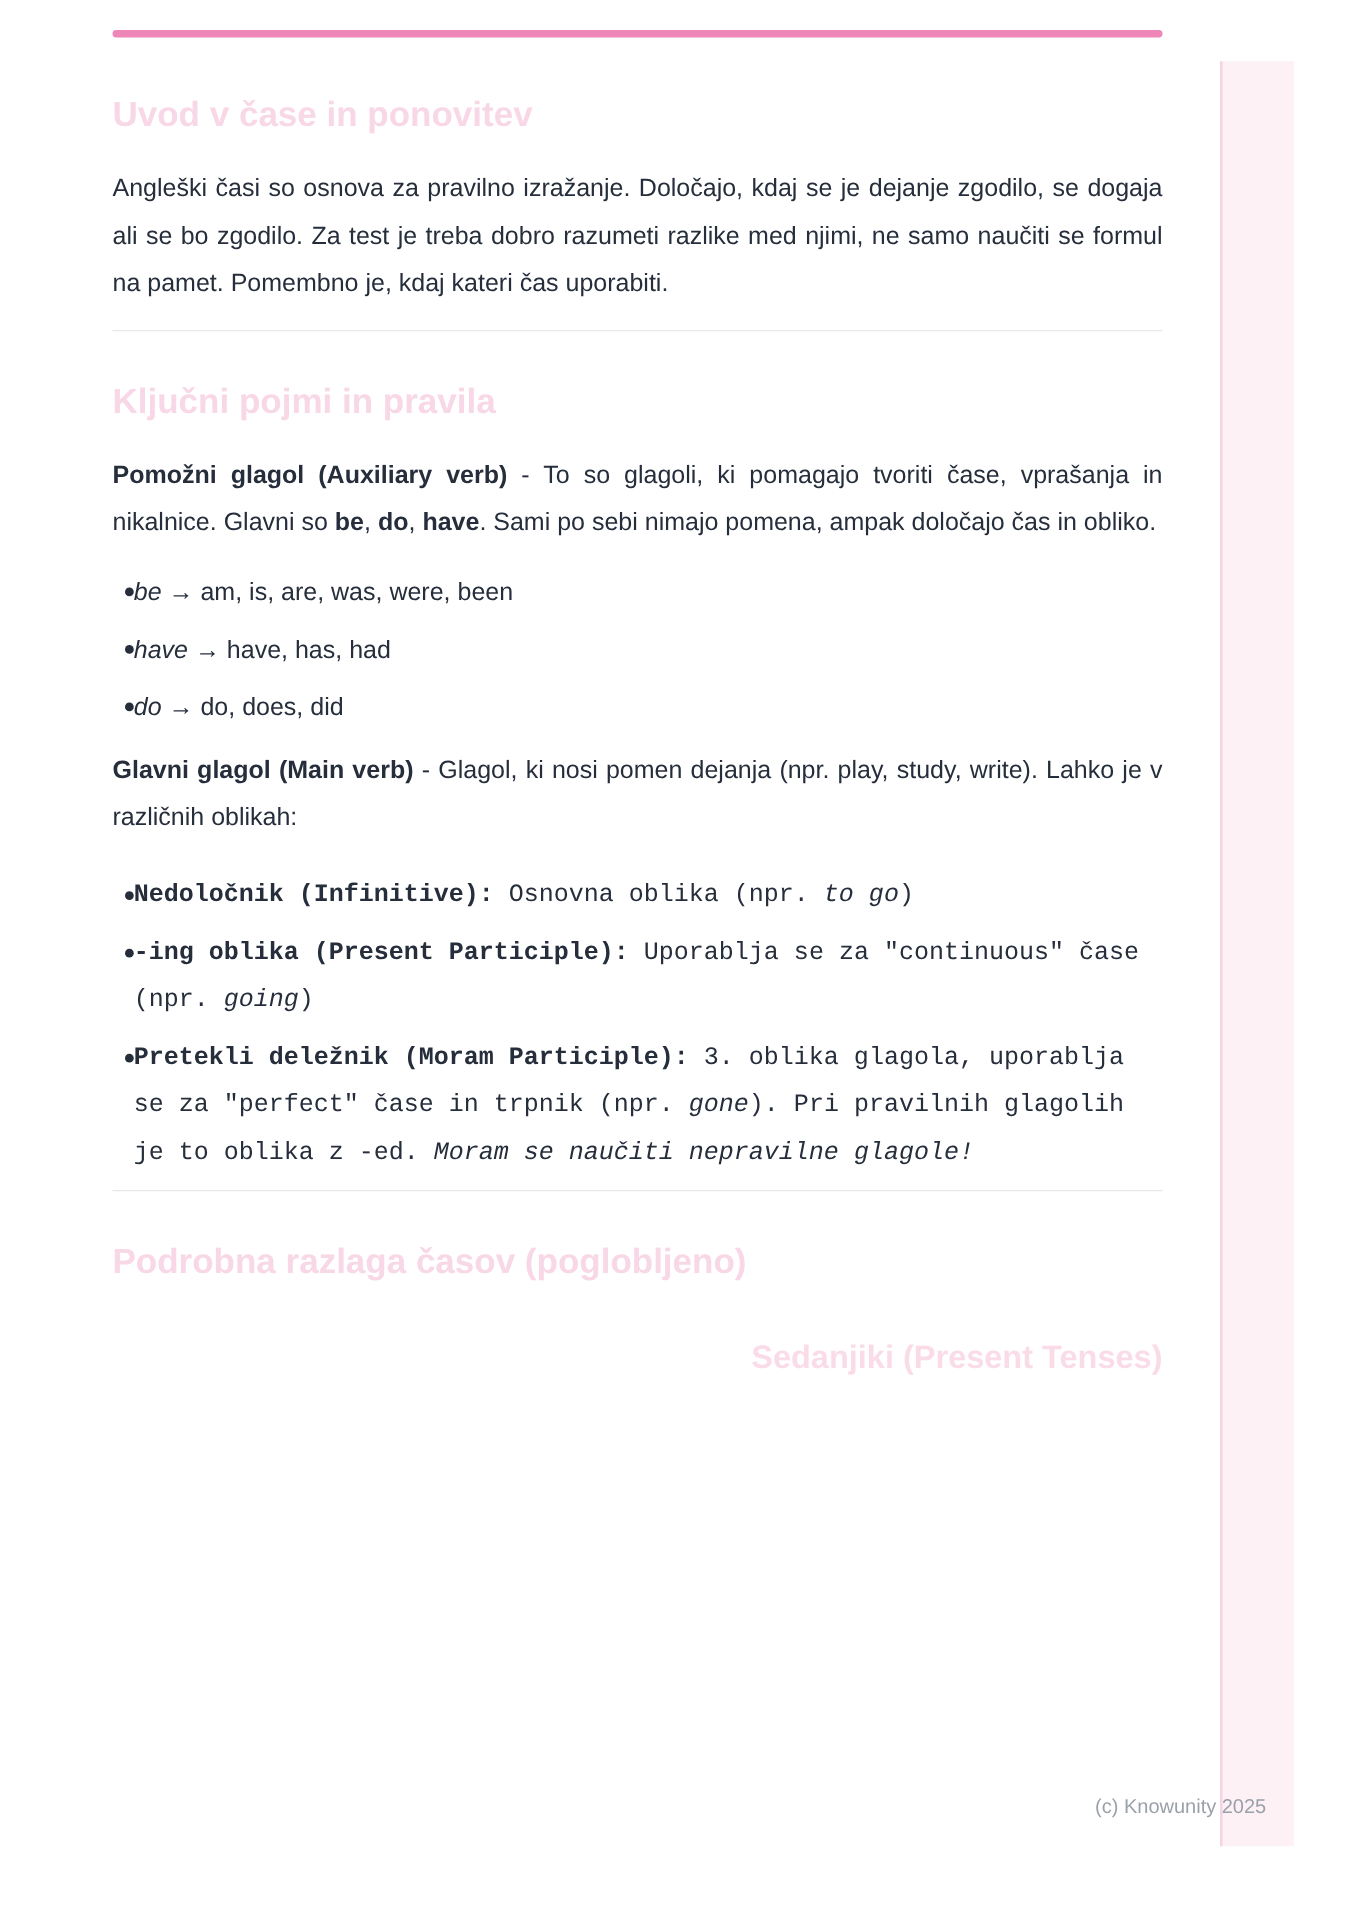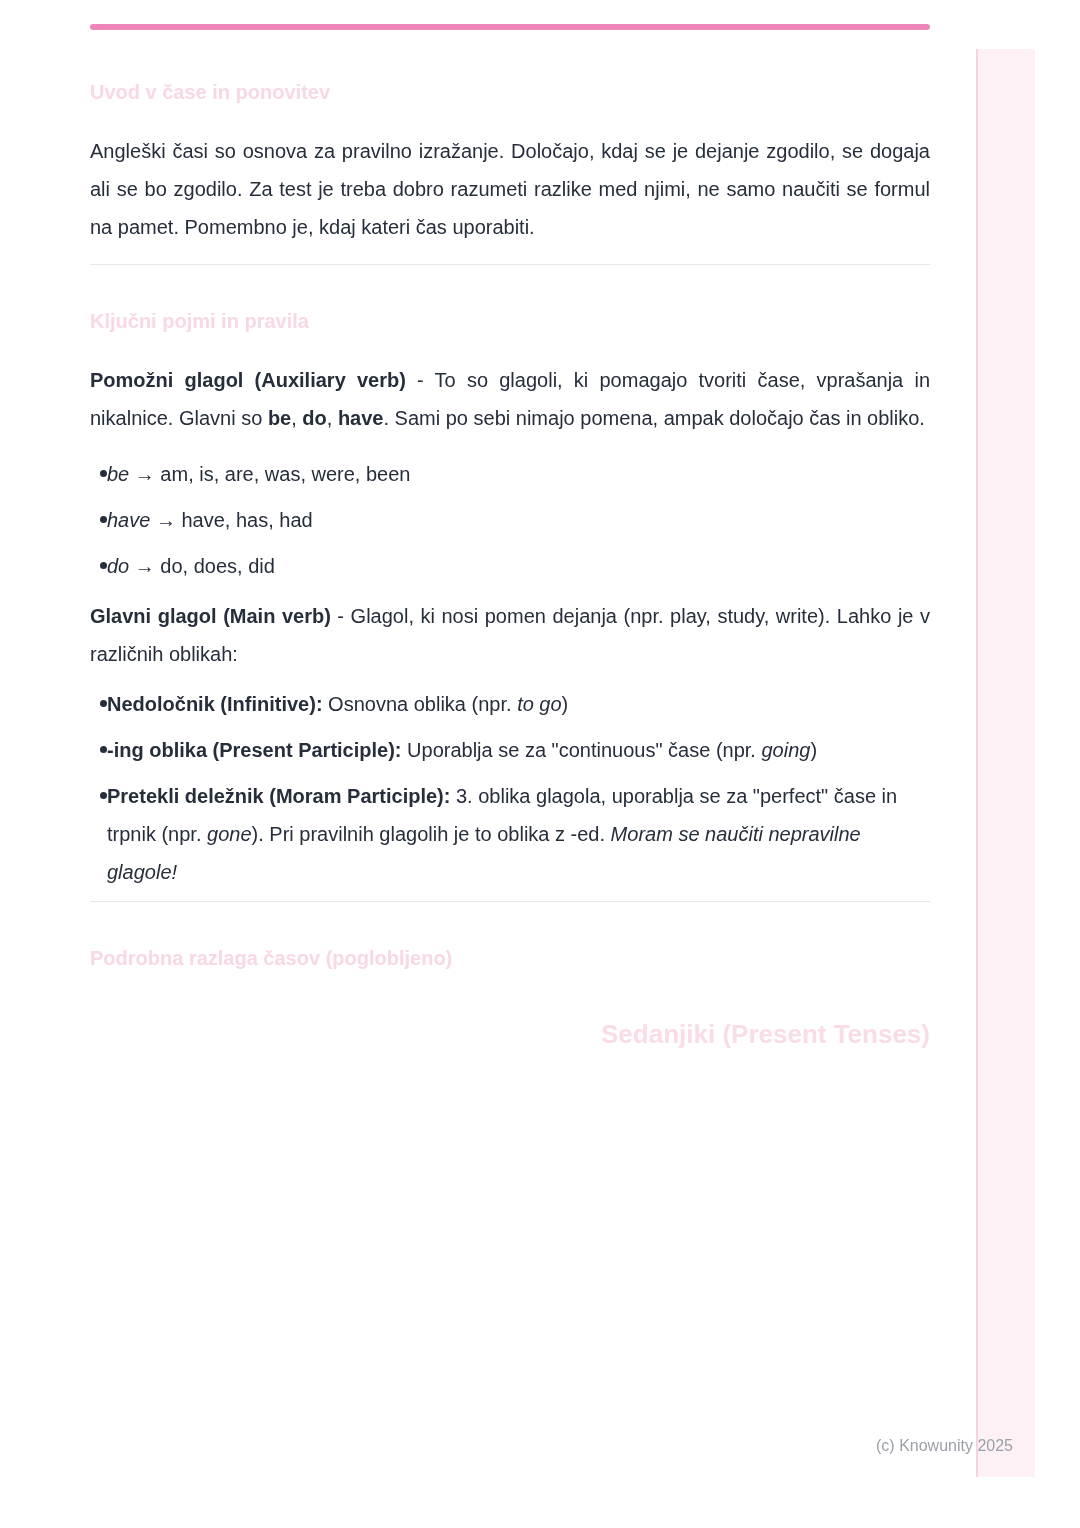"Uvod v čase in ponovitev" .h2 { font-size: 20px -> 28px }
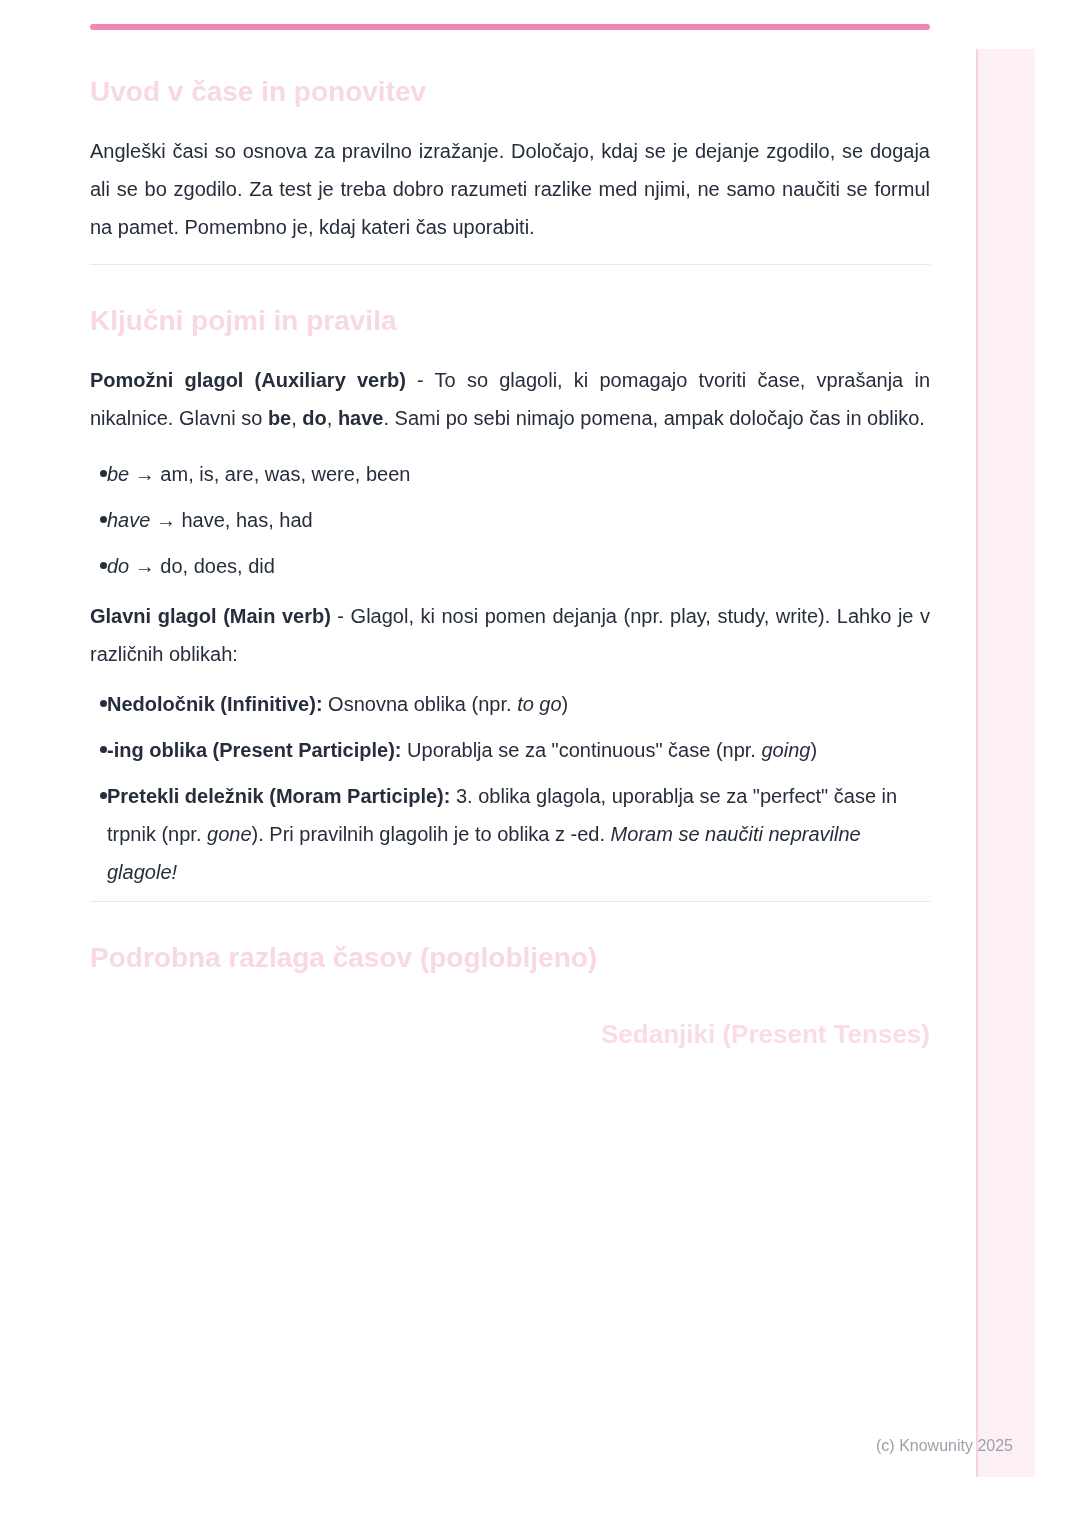"Nedoločnik (Infinitive): Osnovna oblika" ul.bullets.second { font-family: none -> Liberation Mono, monospace; margin-top: 12px -> 25px }
